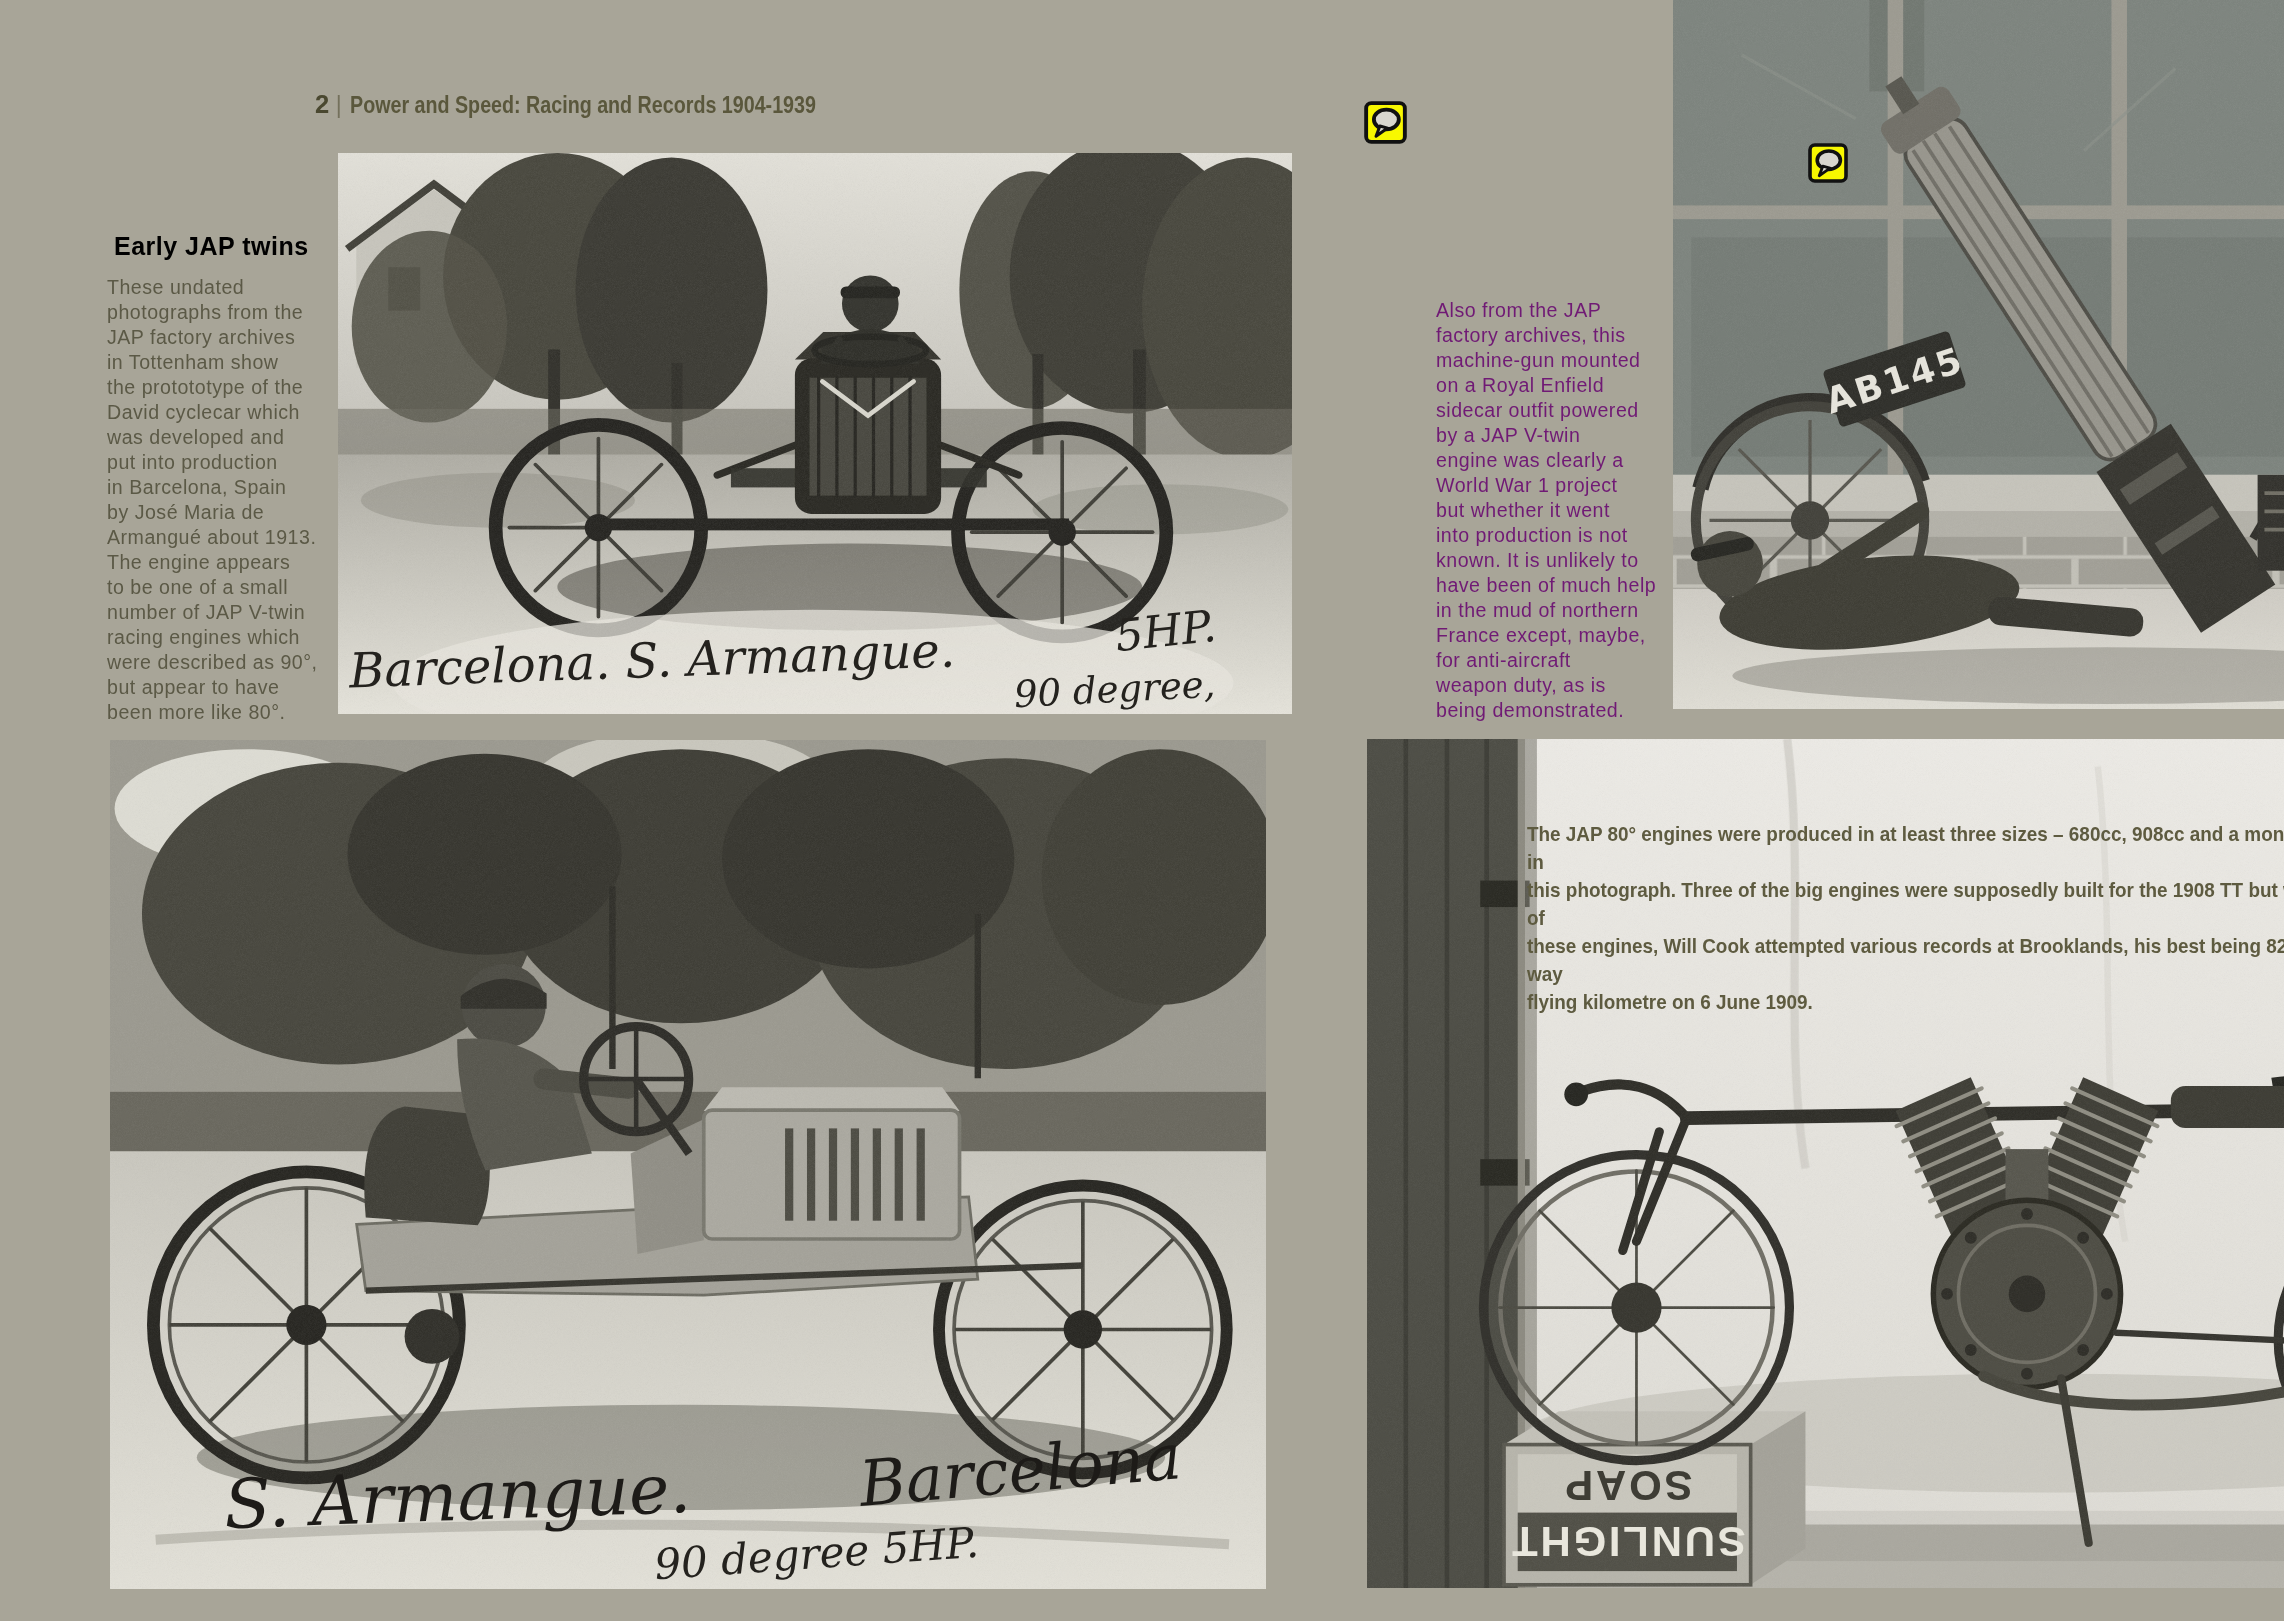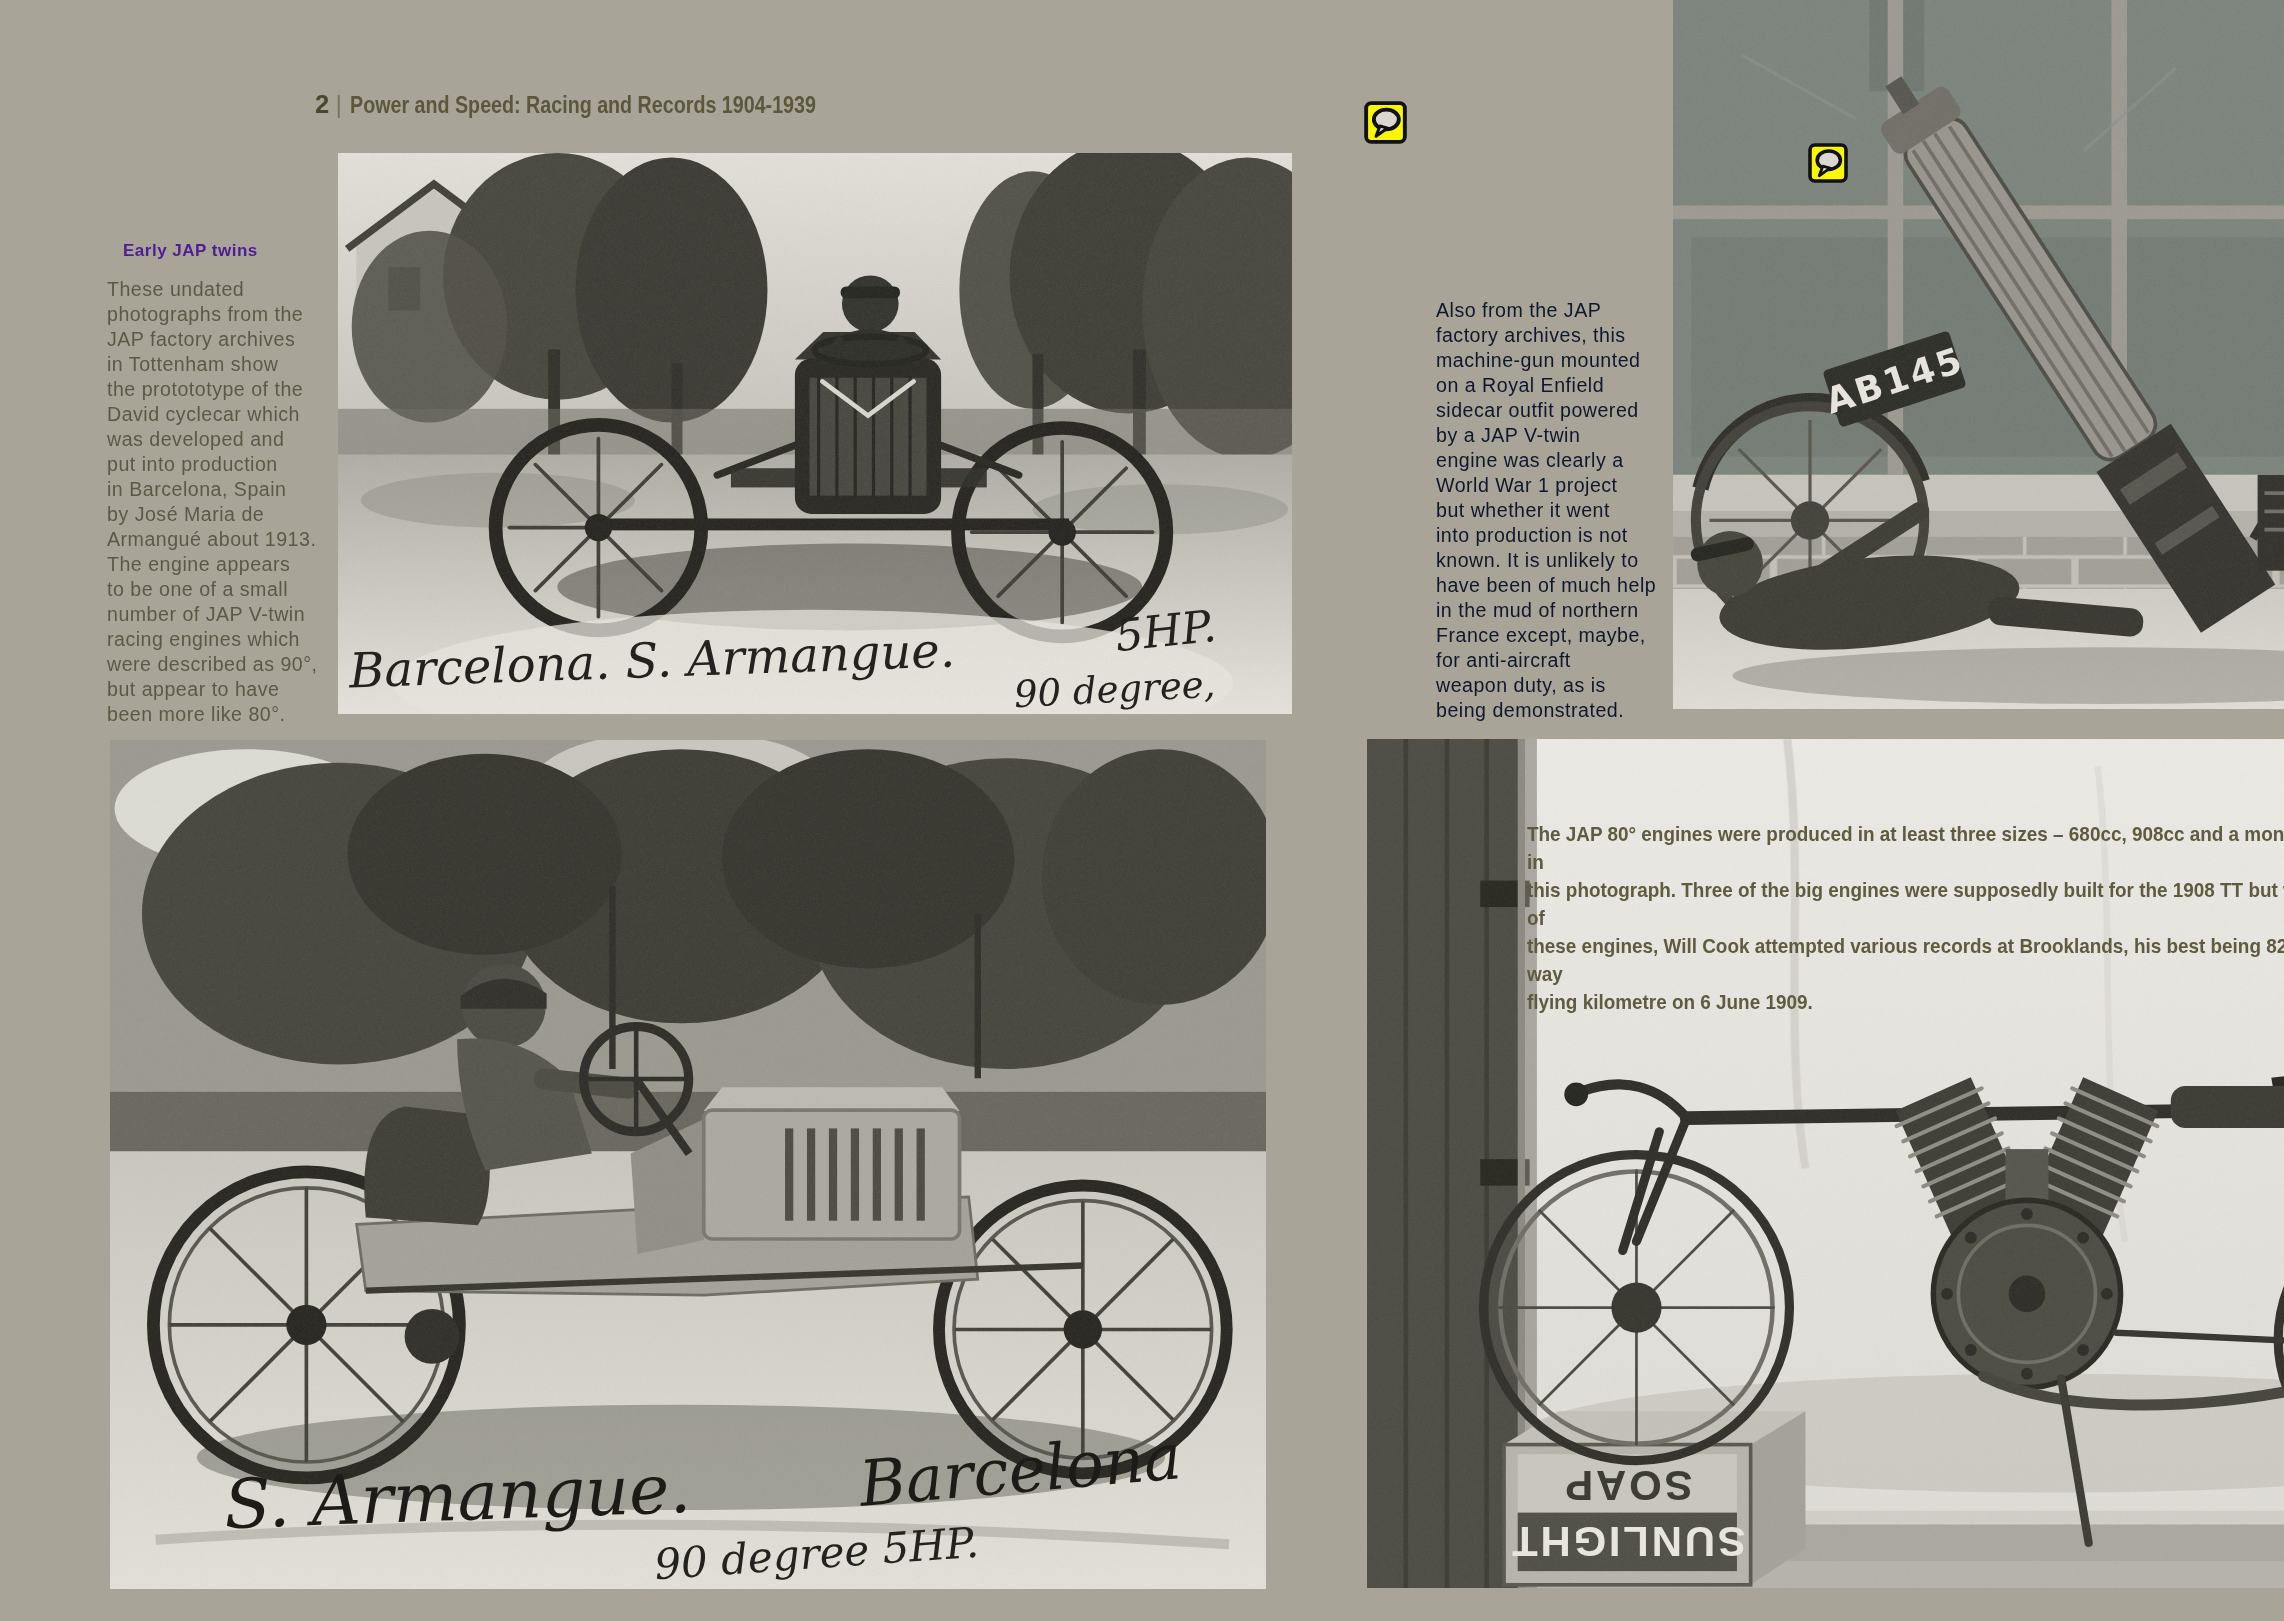"Early JAP twins" .sidebar h2 { color: #4c1d95 -> #000000; font-size: 17px -> 25px; margin: 16px -> 7px }
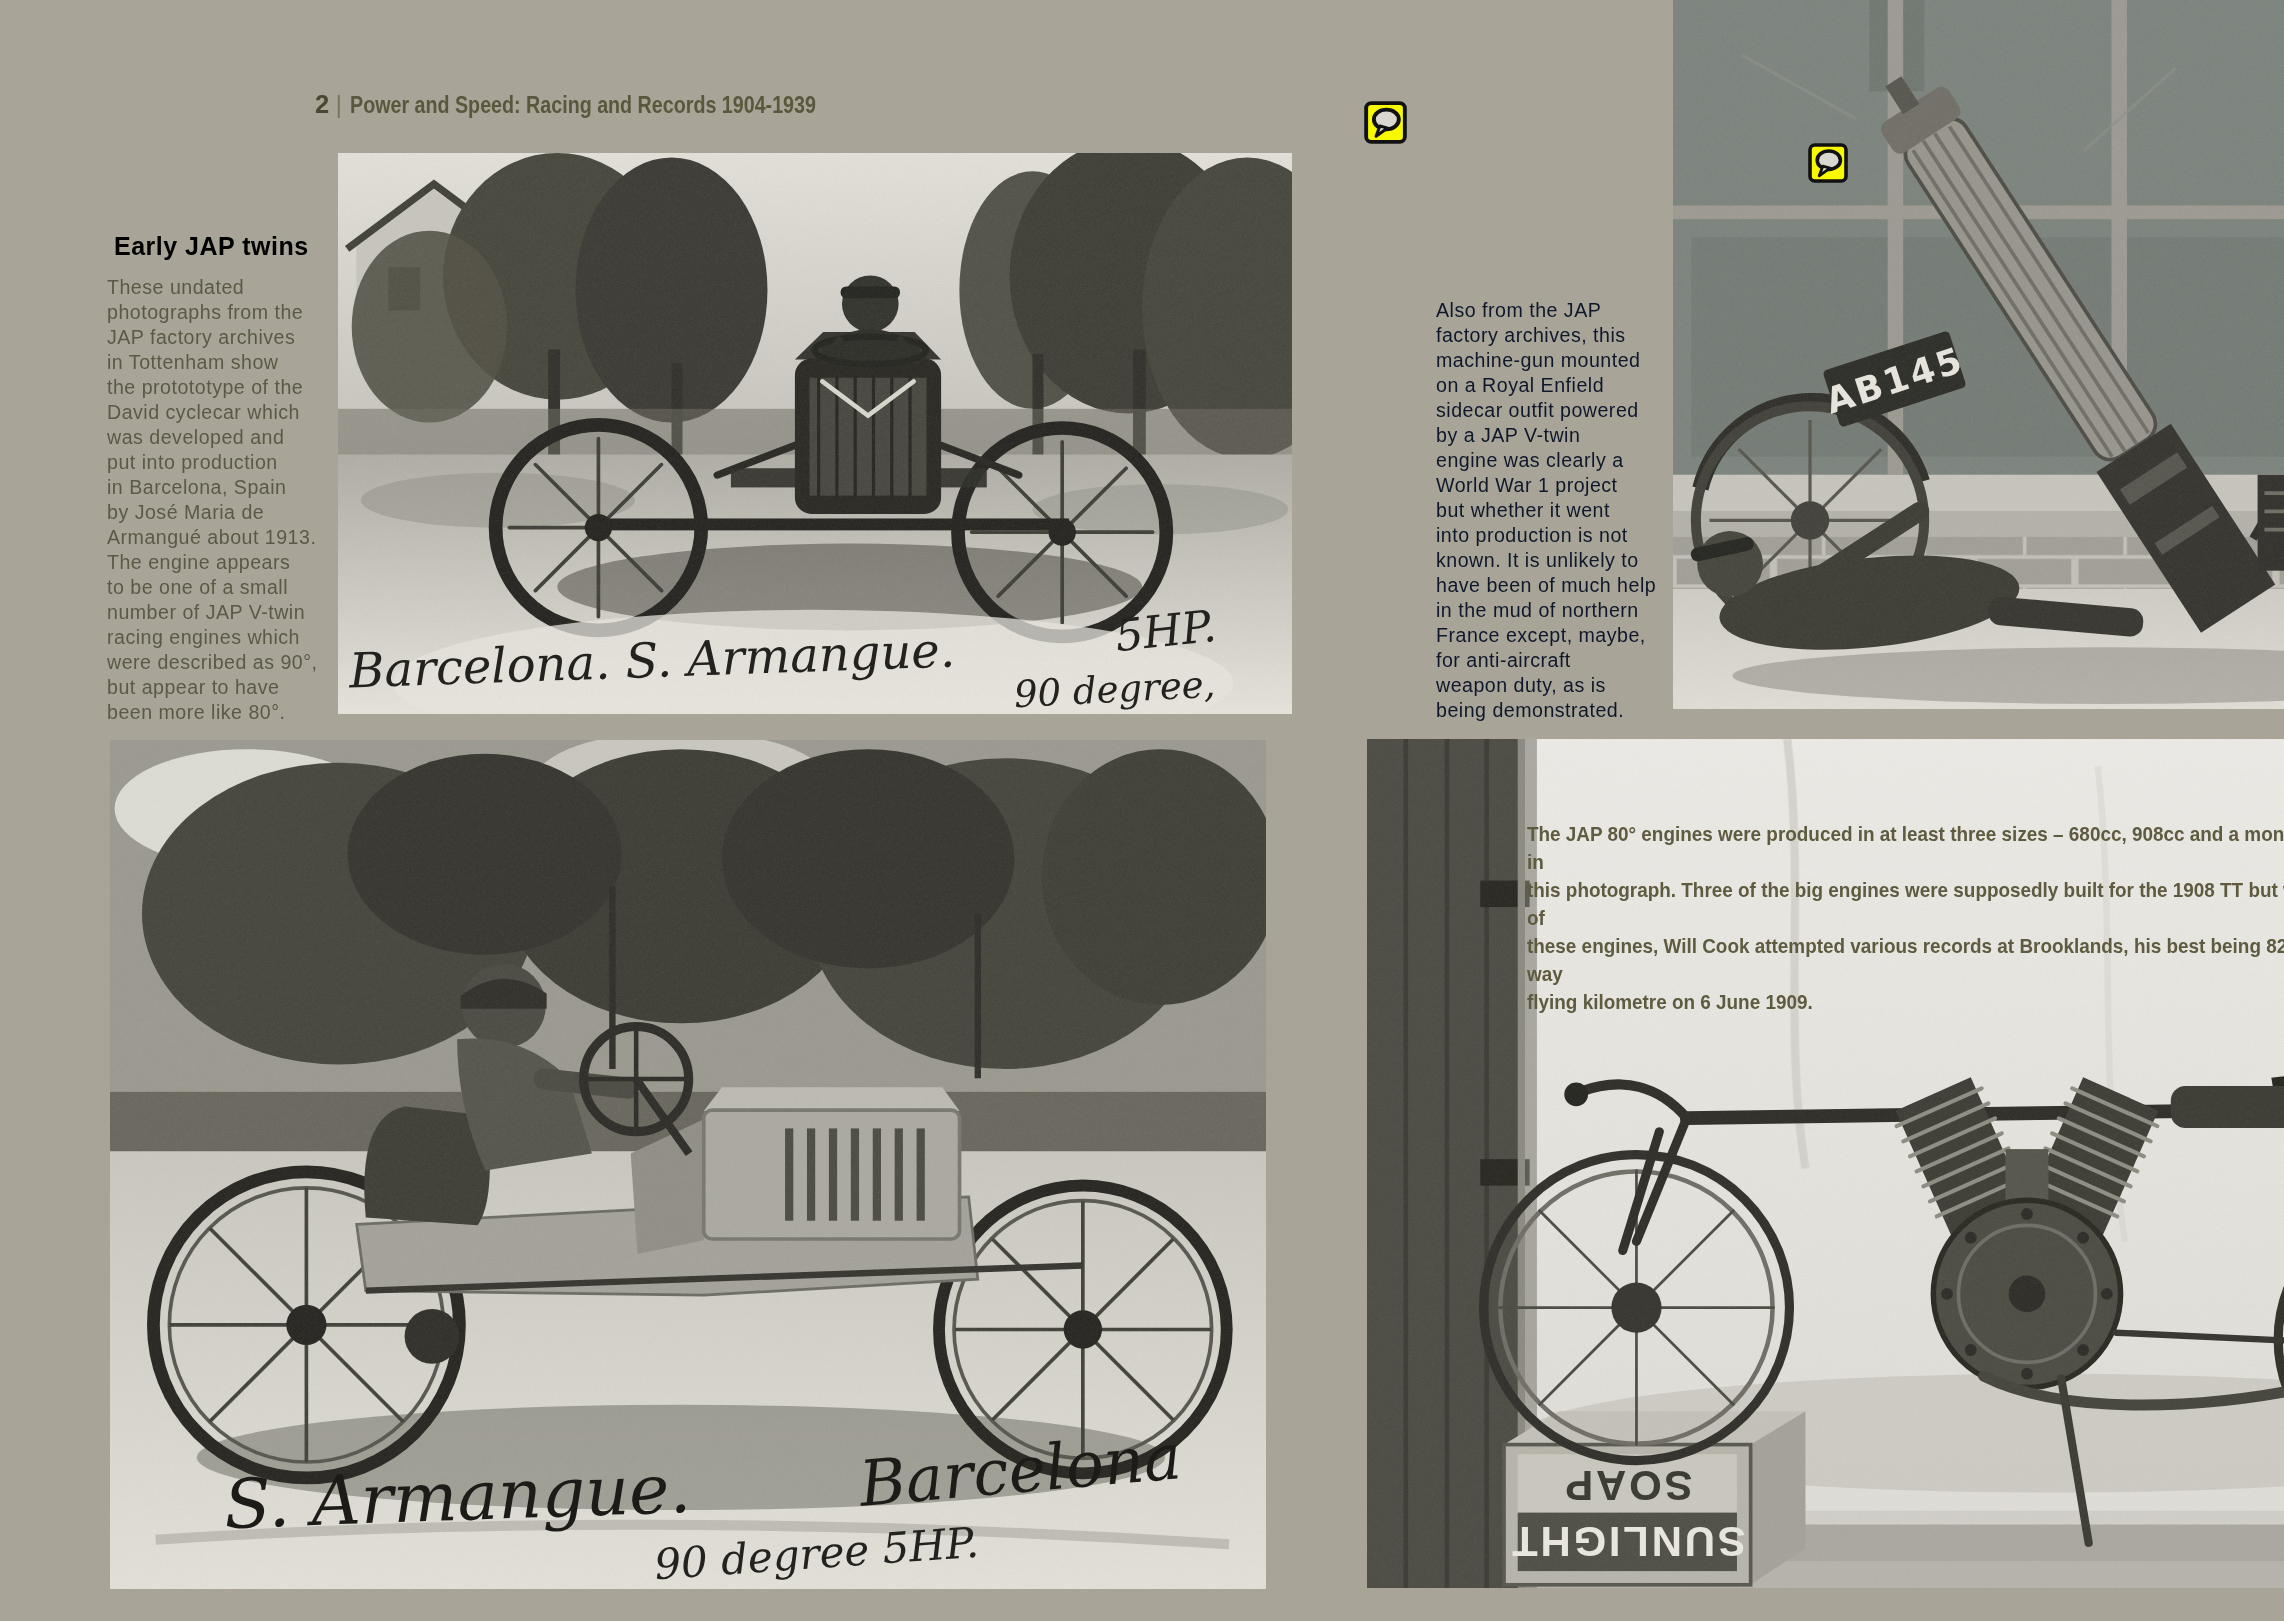"Also from the JAP" .caption-mid { color: #0f172a -> #701a75 }
